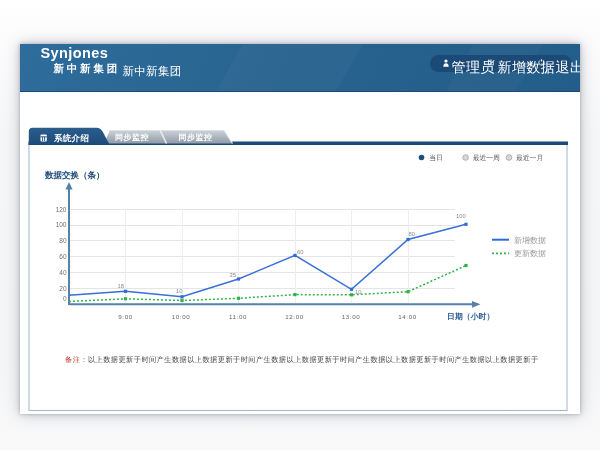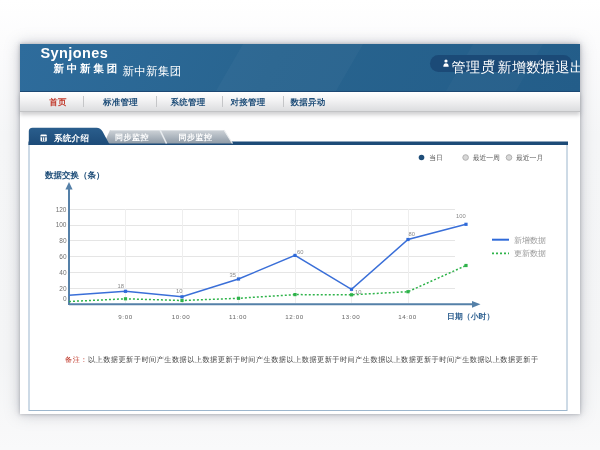"首页" div.nav { html: <div> <b>首页</b> <i></i> <b>标准管理</b> <i></i> <b>系统管理</b> <i></i> <b>对接管理</b> <i></i> <b>数据异动</b> </div> -> none }
